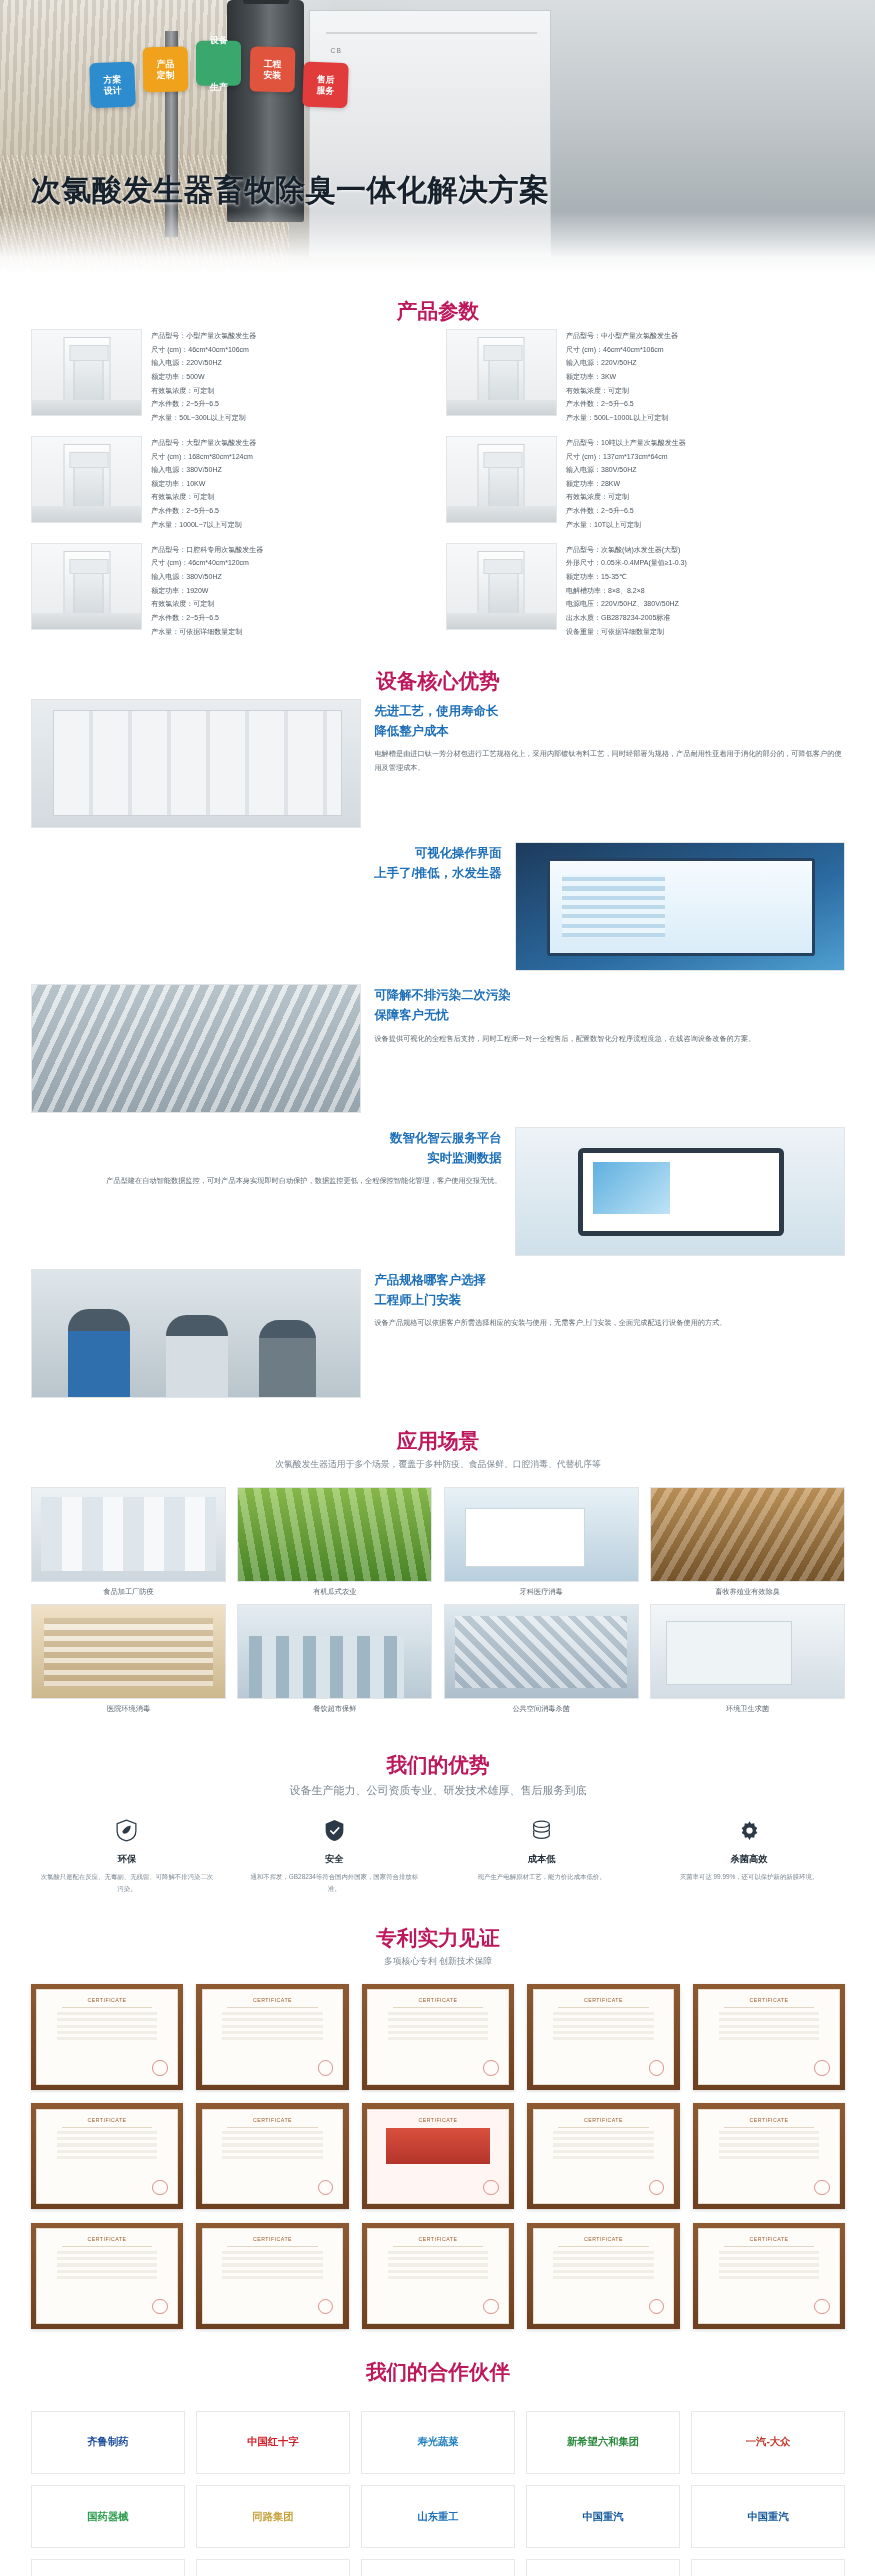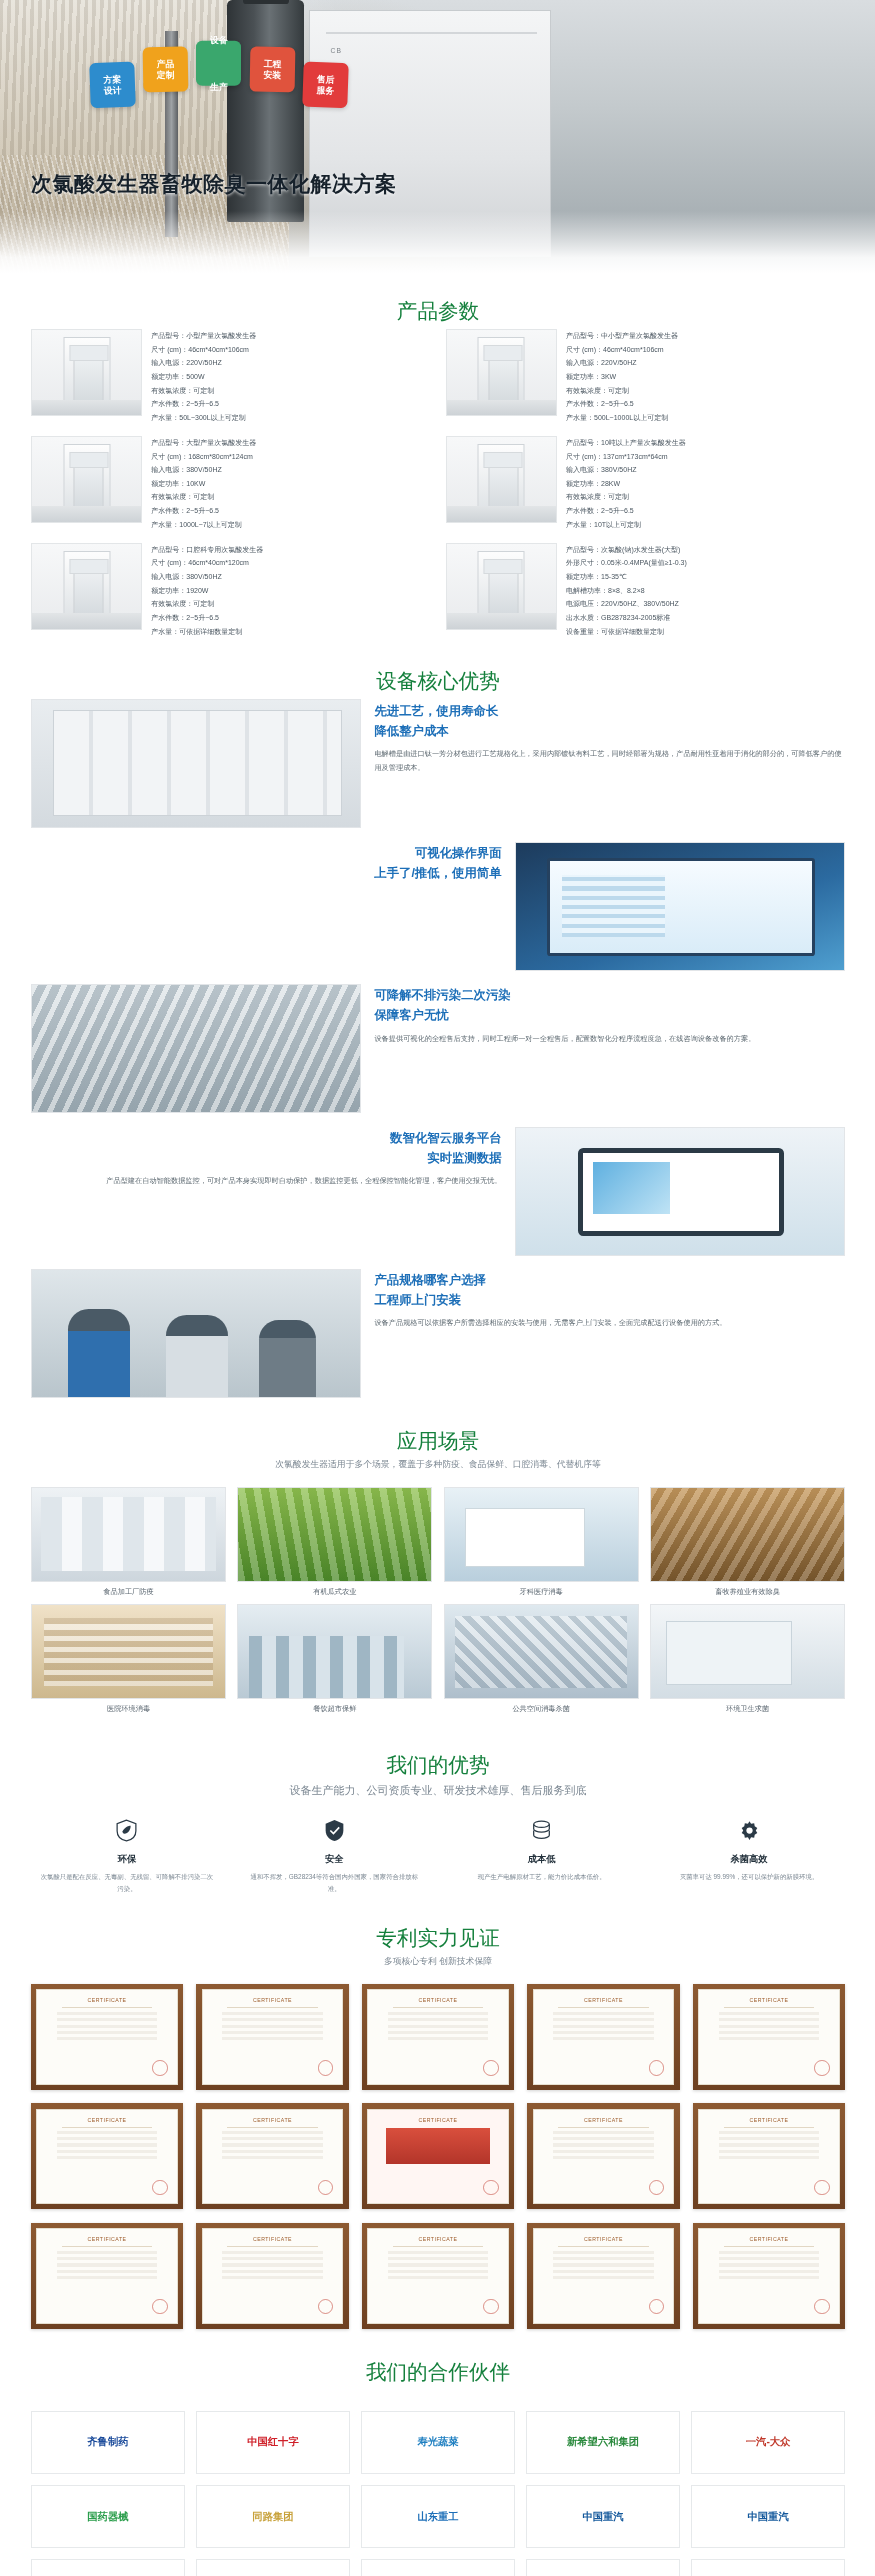"次氯酸发生器畜牧除臭一体化解决方案" .hero-title { font-size: 21px -> 30px }
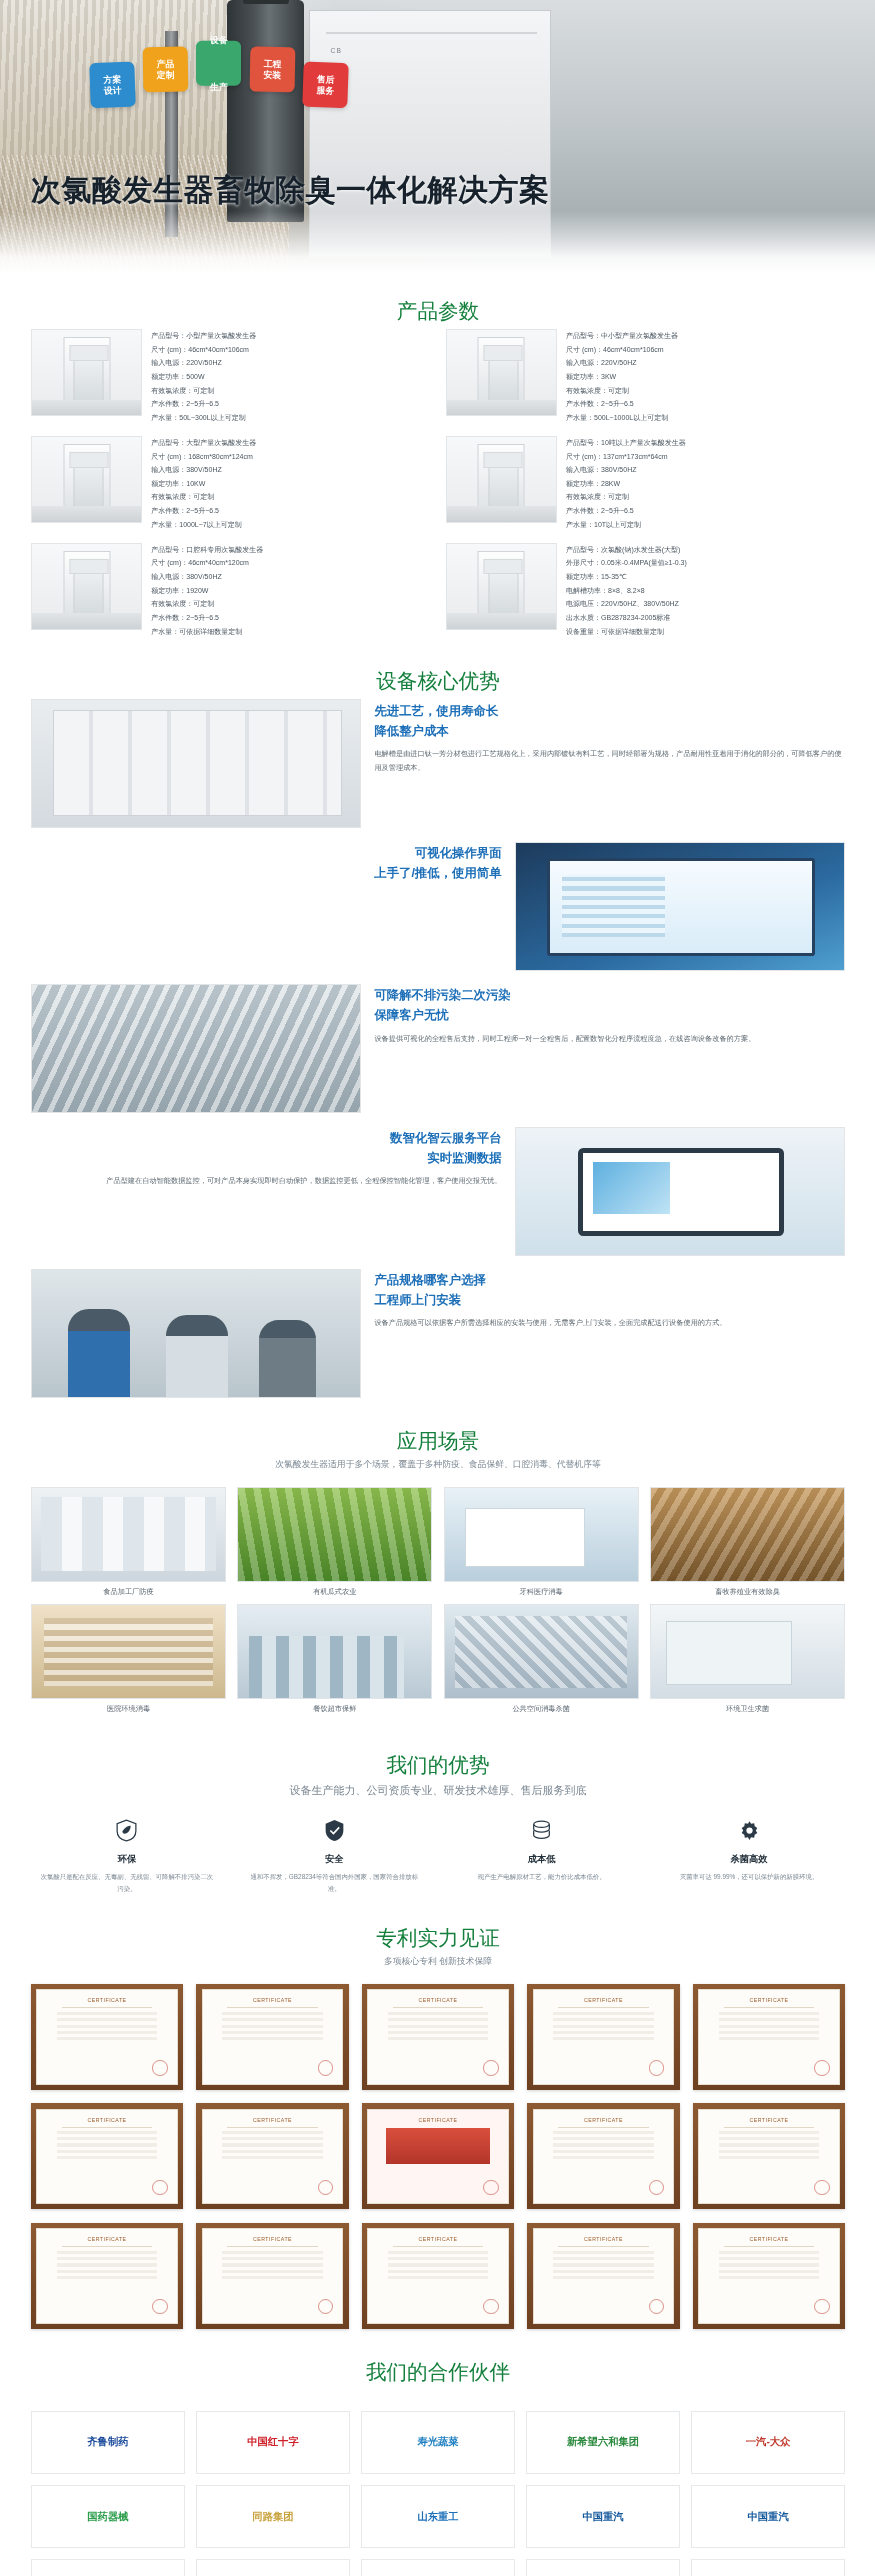"产品参数" .sec-title { color: #15803d -> #be185d; font-weight: normal -> bold }
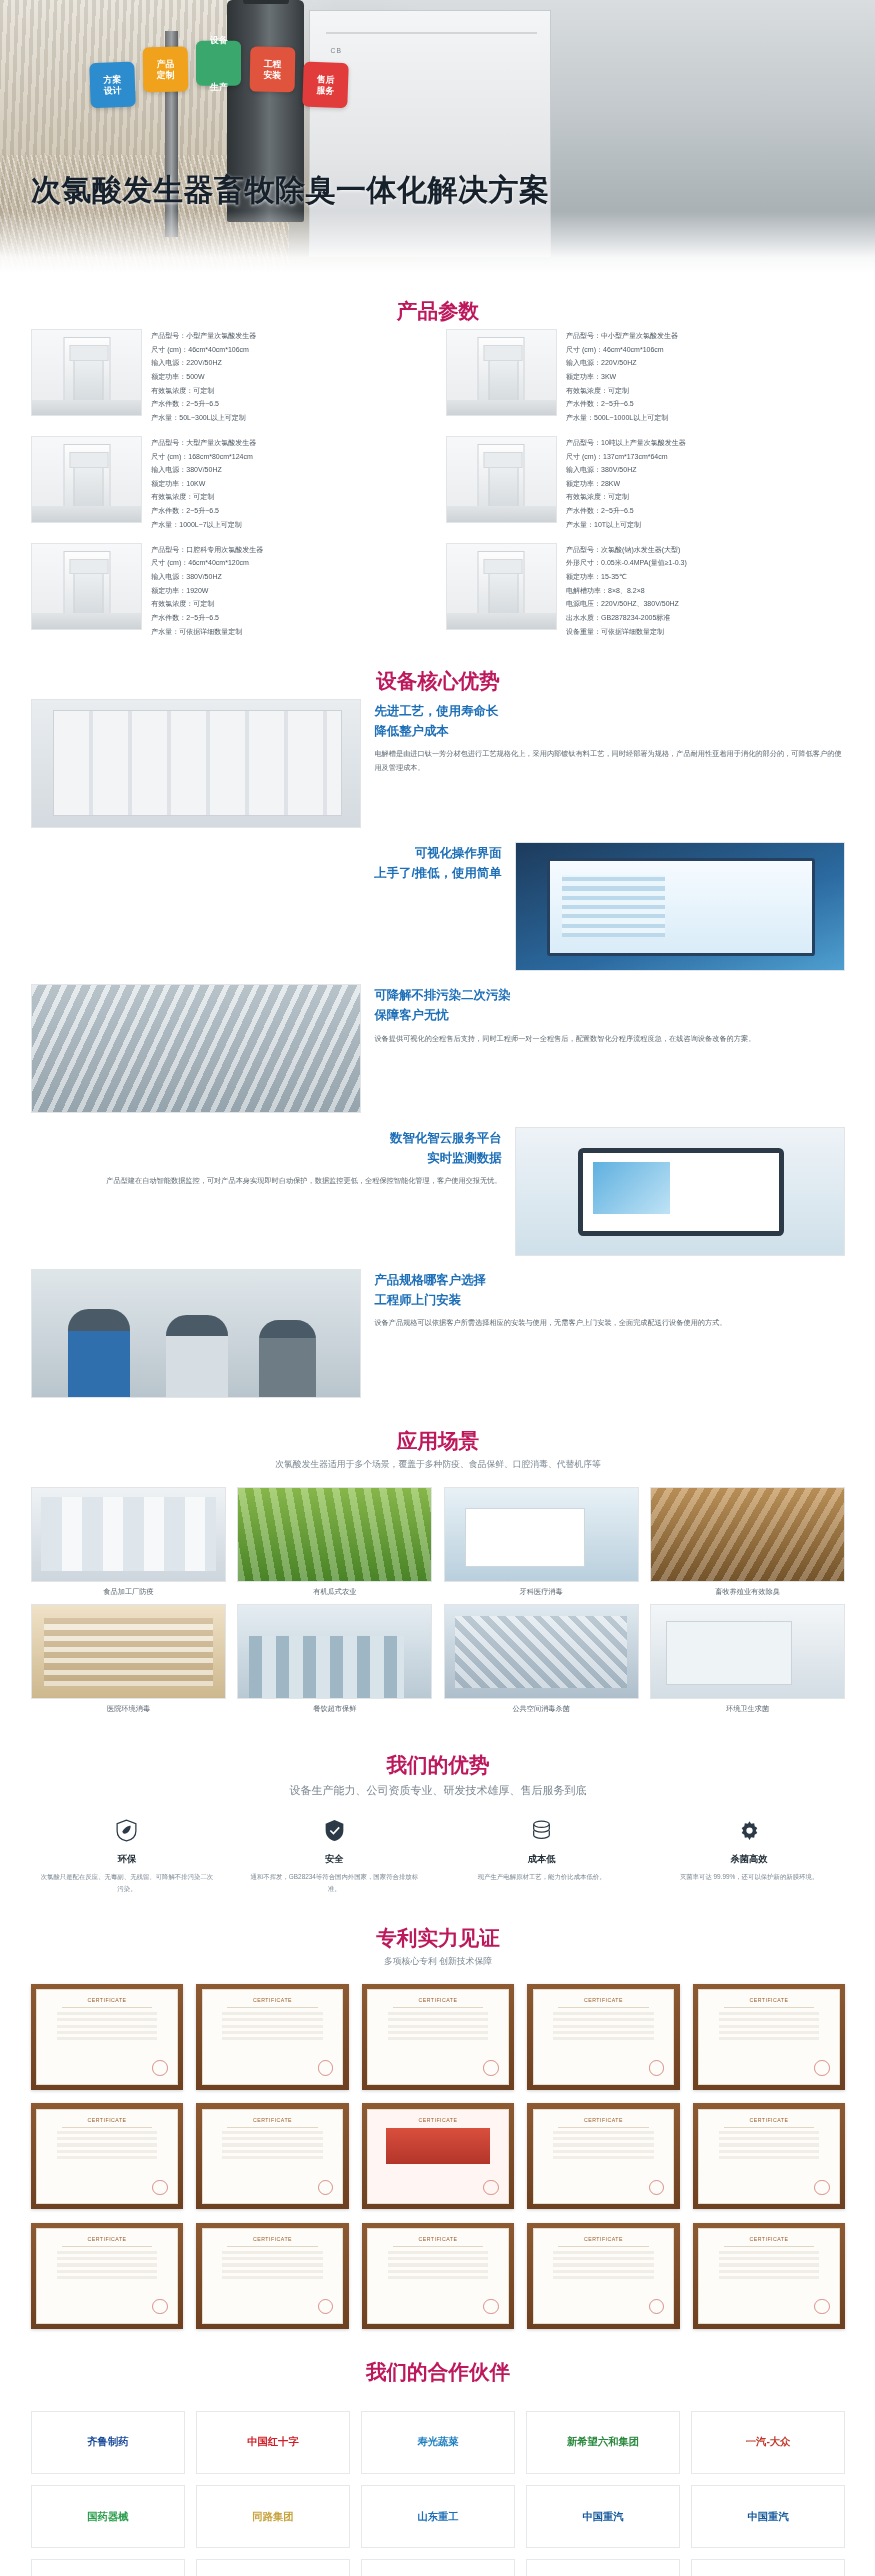"上手了/推低，使用简单" div.adv-title2 { text: 使用简单 -> 水发生器 }
